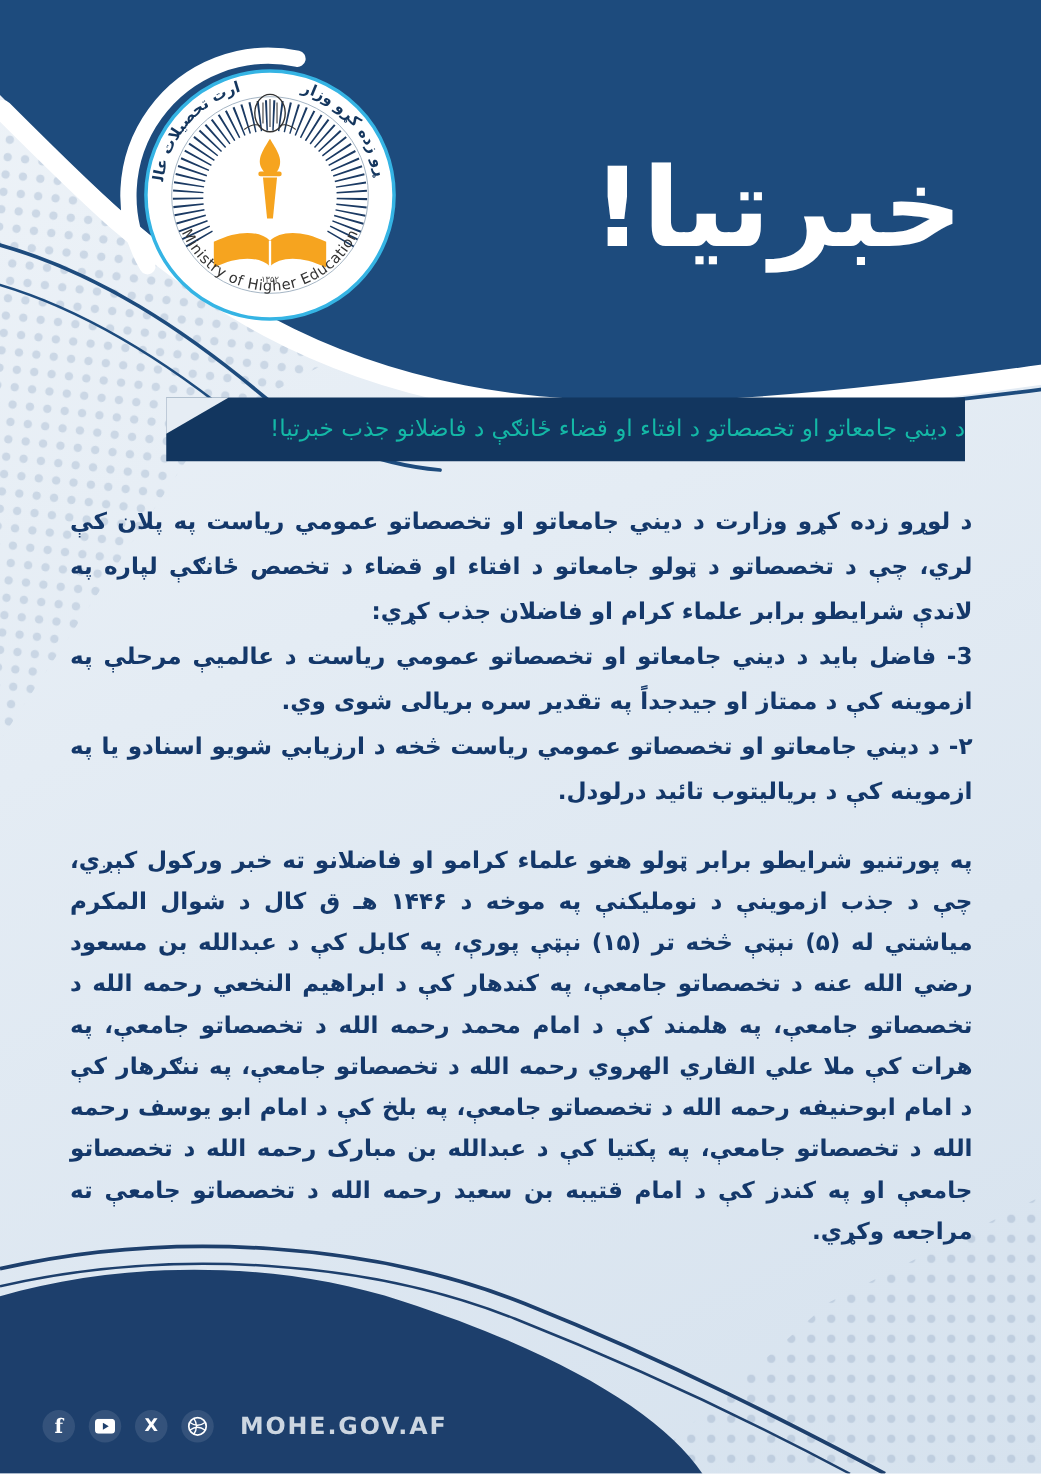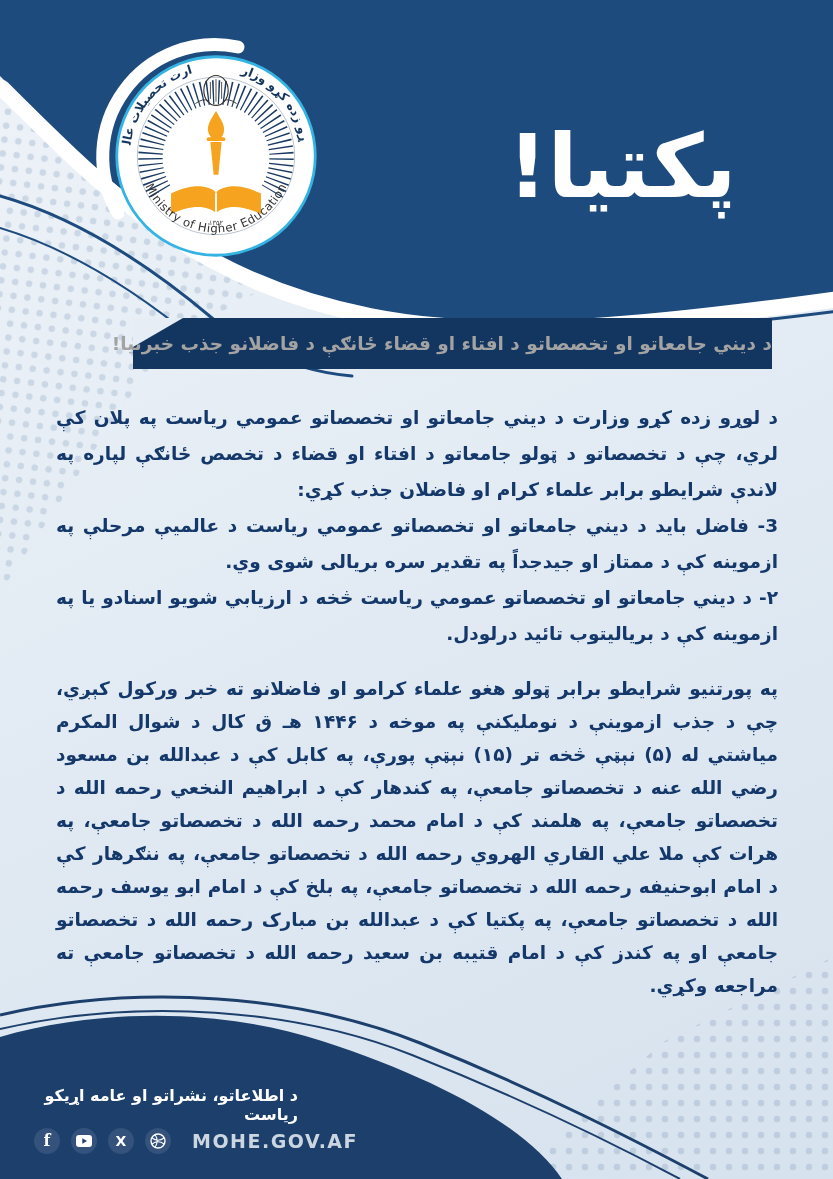"پکتیا!" h1.title { text: پکتیا -> خبرتیا }
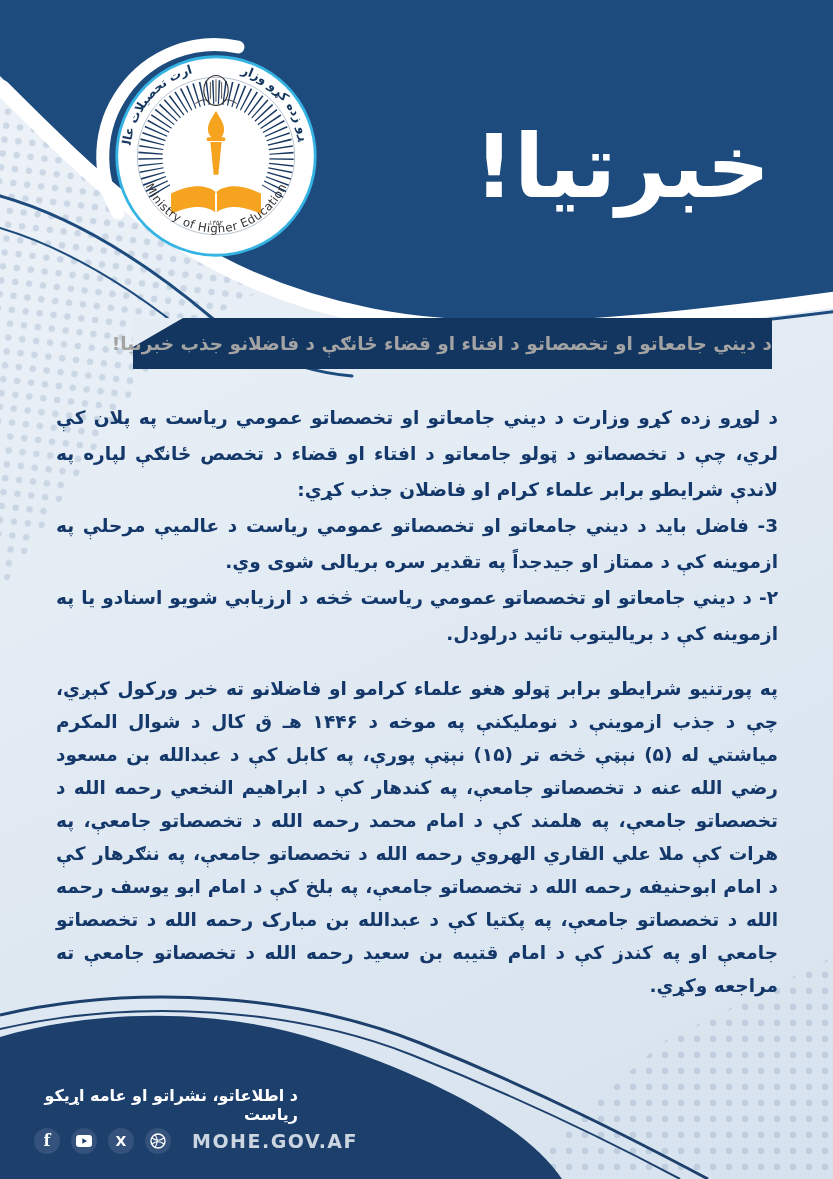"د دیني جامعاتو او تخصصاتو" .bar span { color: #a3a3a3 -> #14b8a6; font-weight: bold -> normal; text-align: center -> none }
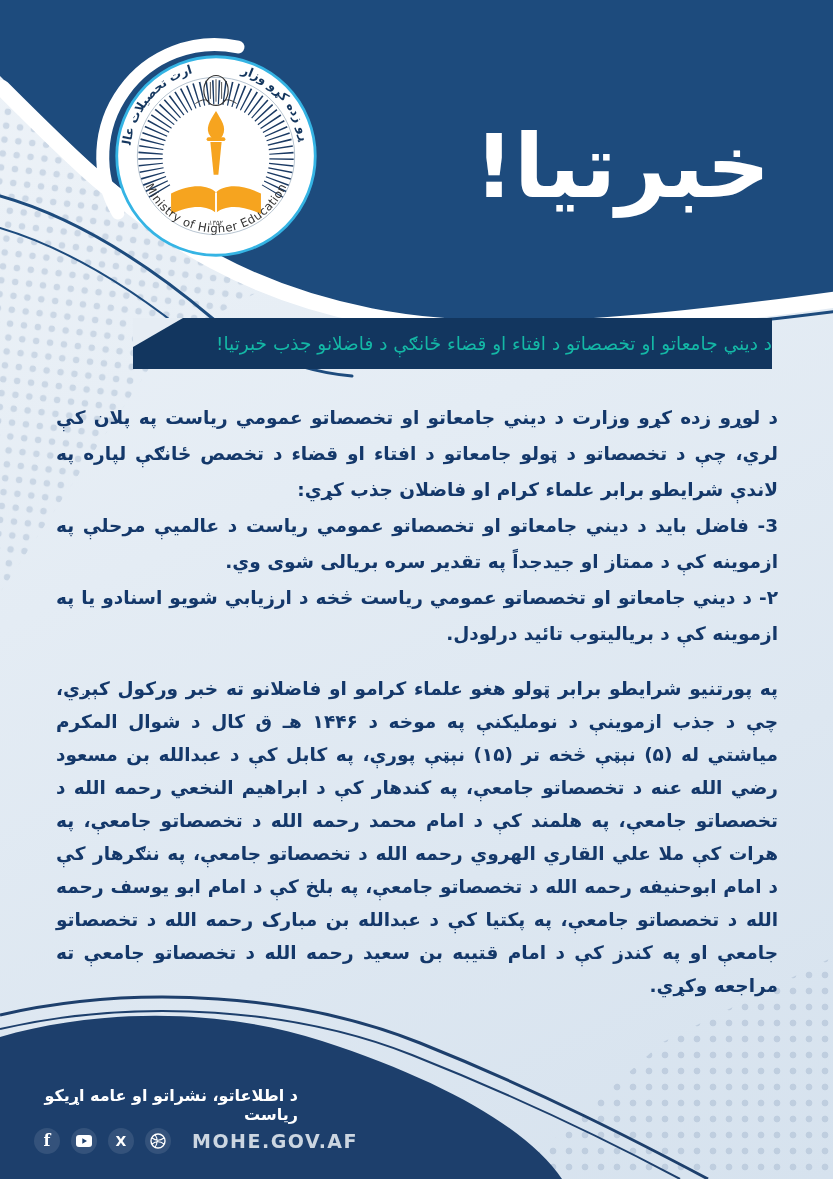"د اطلاعاتو، نشراتو او عامه" div.footer-dept { html: <div>د اطلاعاتو، نشراتو او عامه اړیکو ریاست</div> -> none }
